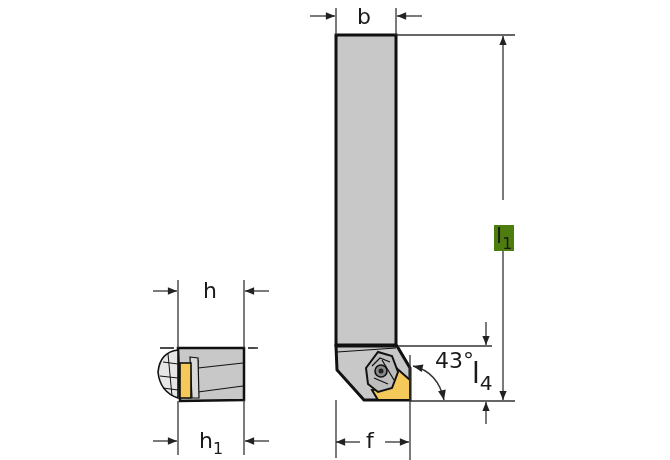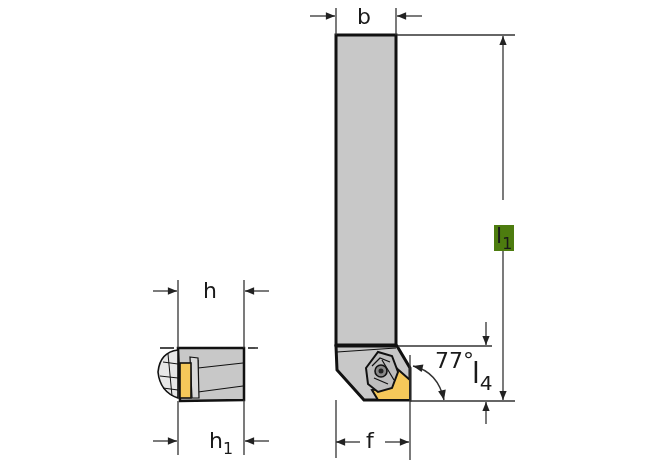"77°" div.lbl { text: 77 -> 43 }
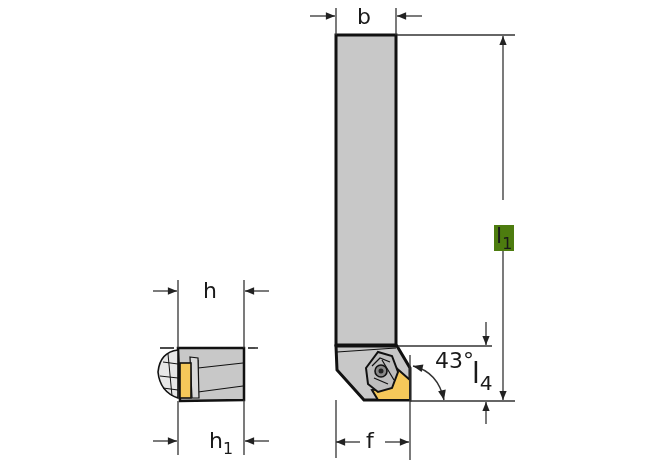"h1" div.lbl { left: 209px -> 199px }
